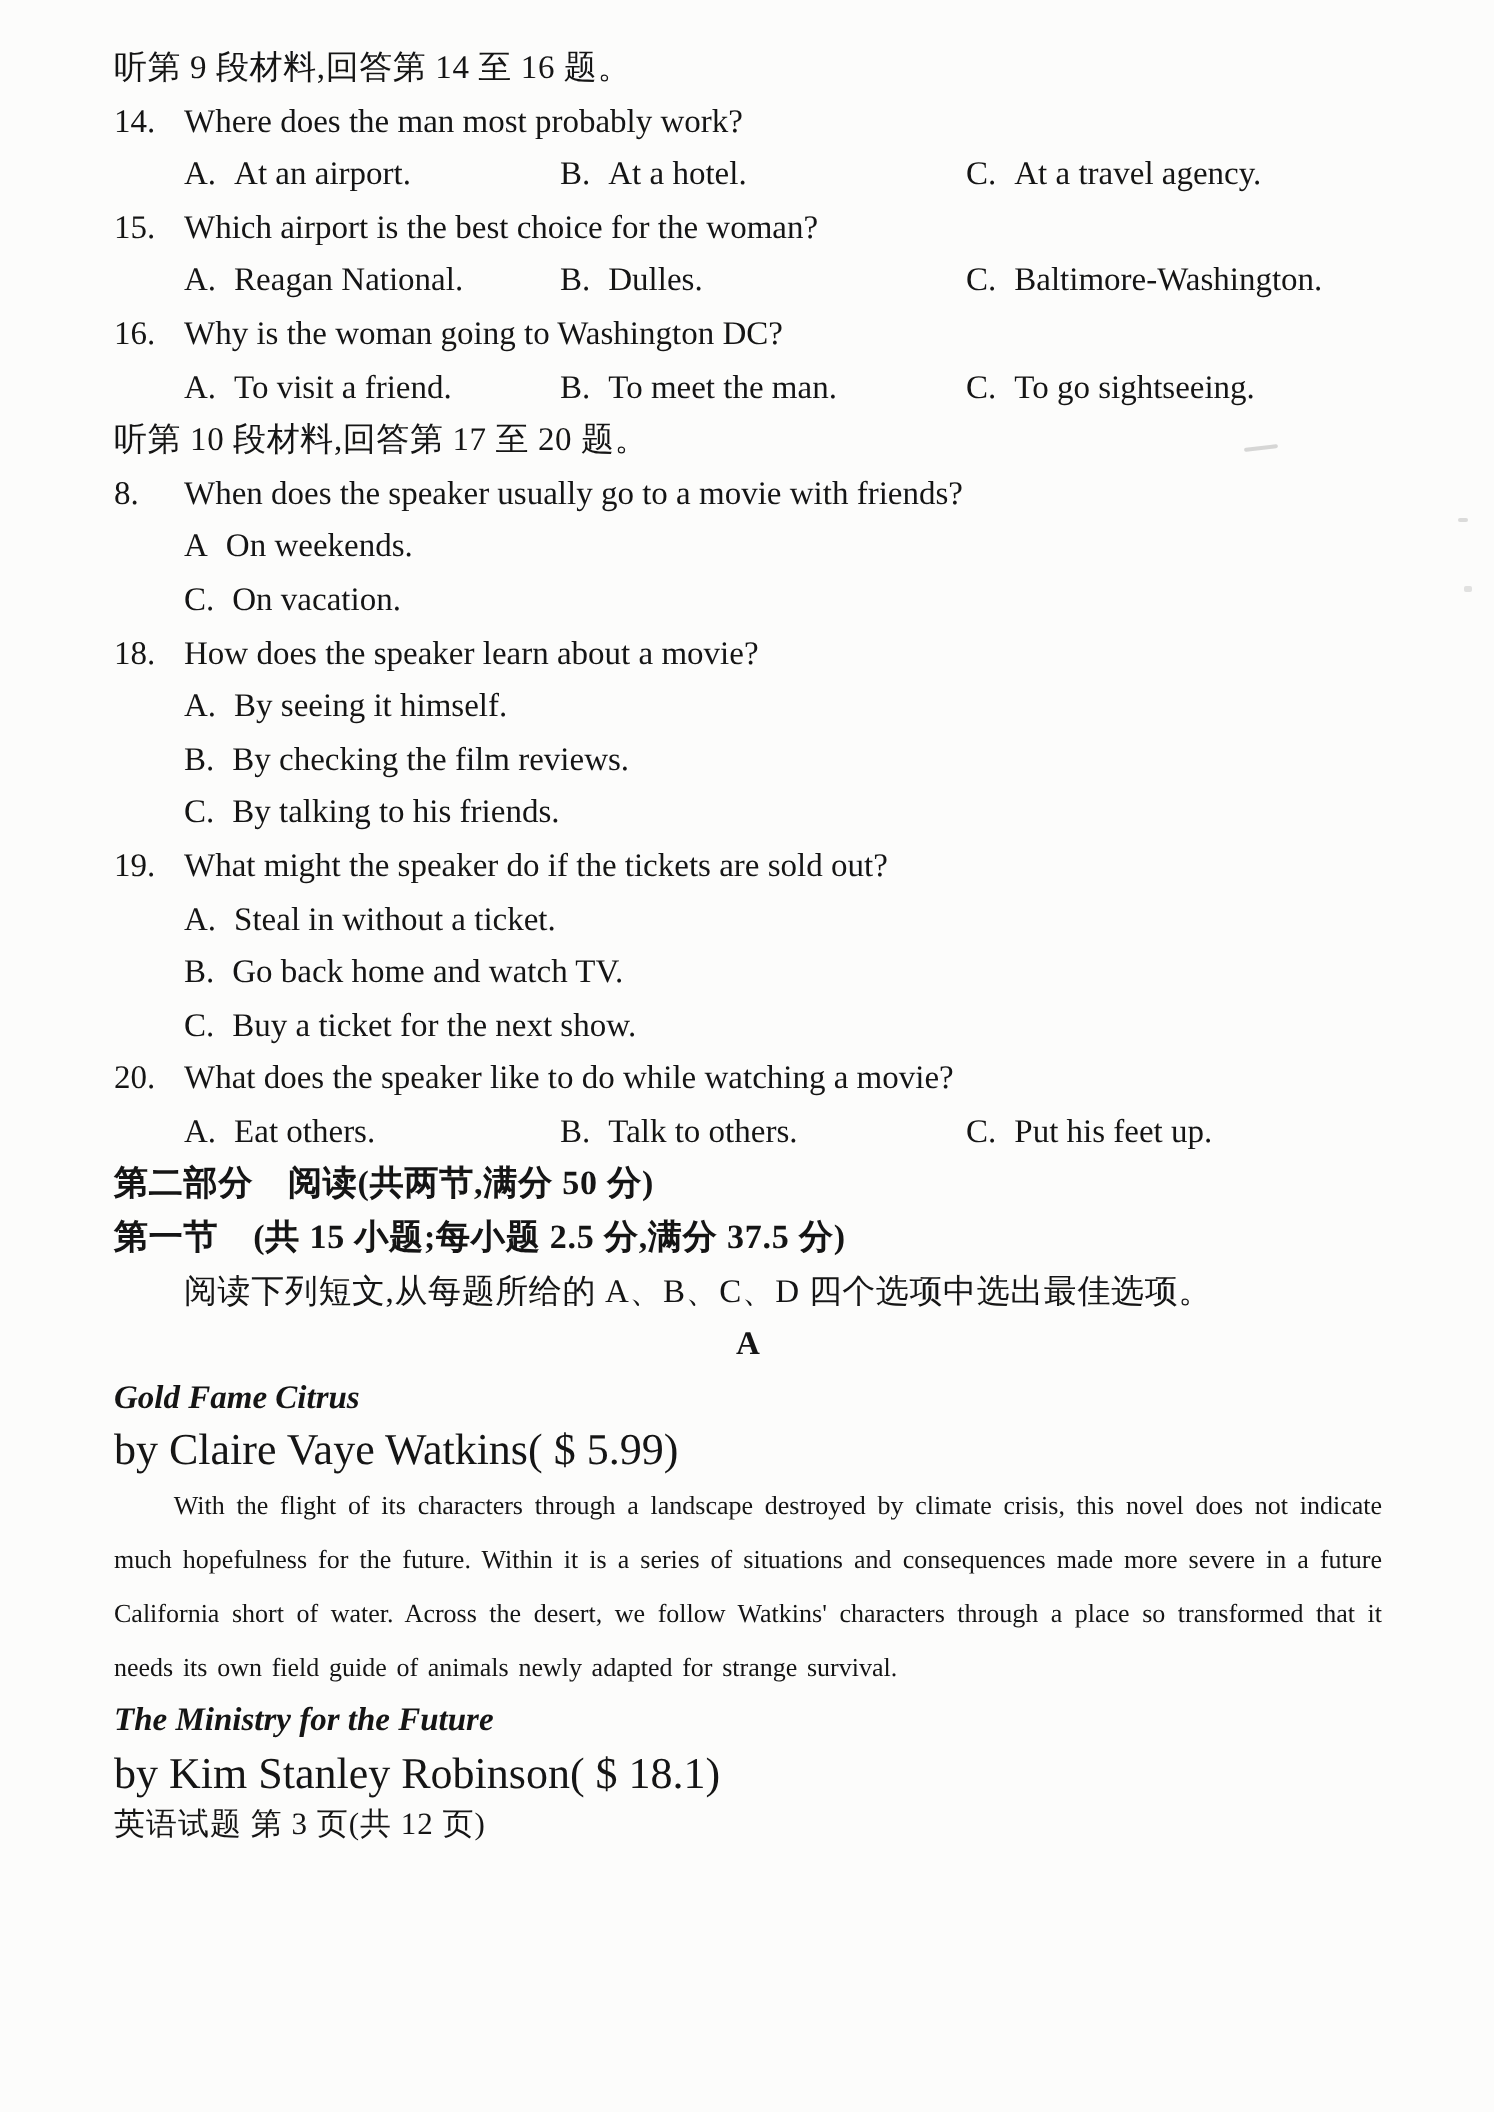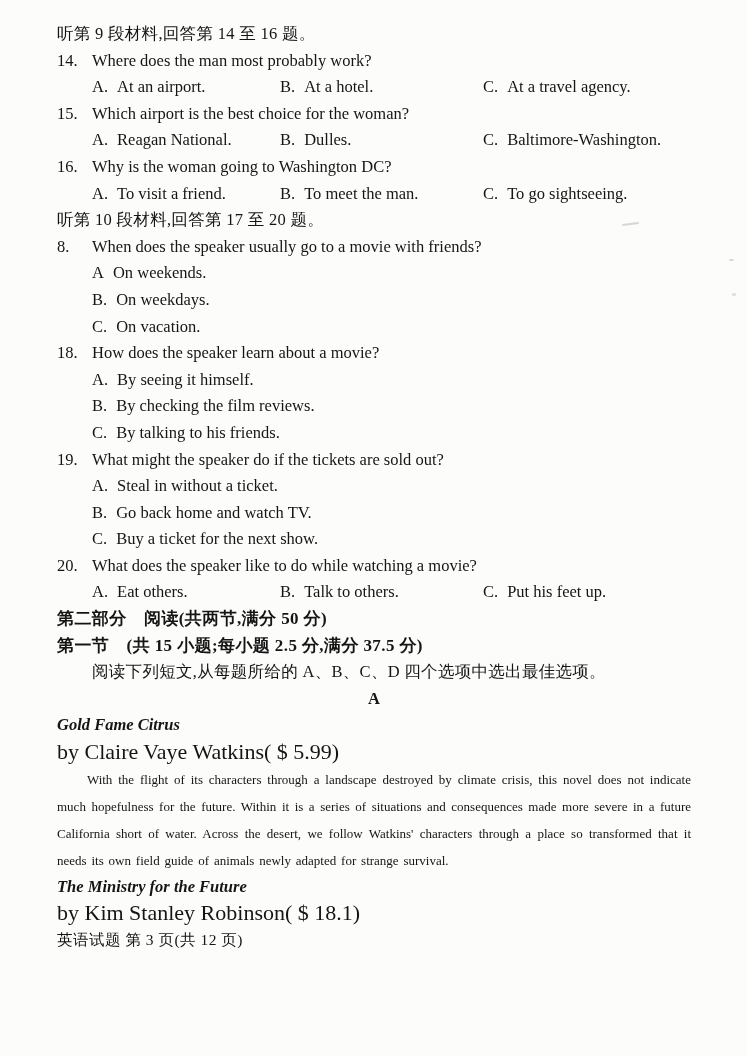"B. On weekdays." div.line { html: <div><span>B.</span><span>On weekdays.</span></div> -> none }
